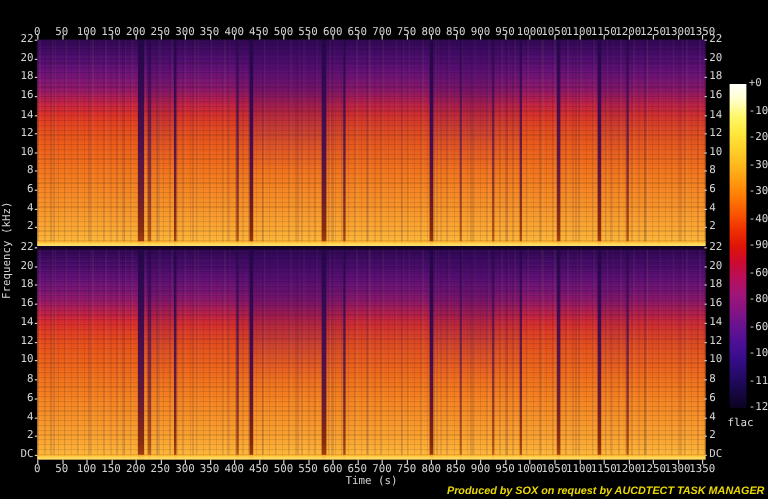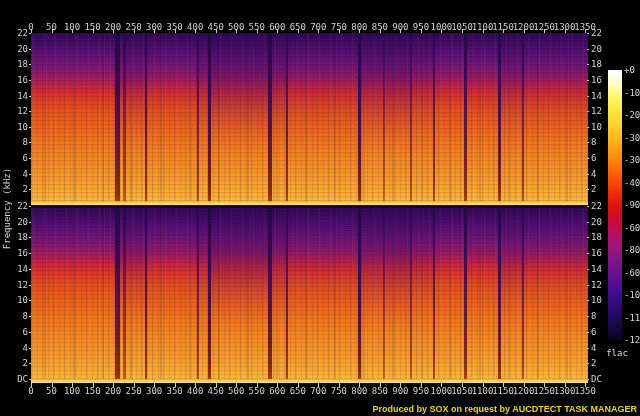"Time (s)" div { html: none -> <div>Time (s)</div> }
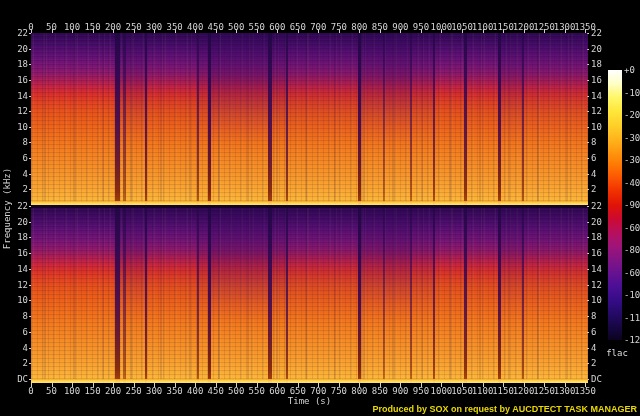"Produced by SOX on request" div { font-style: none -> italic }
